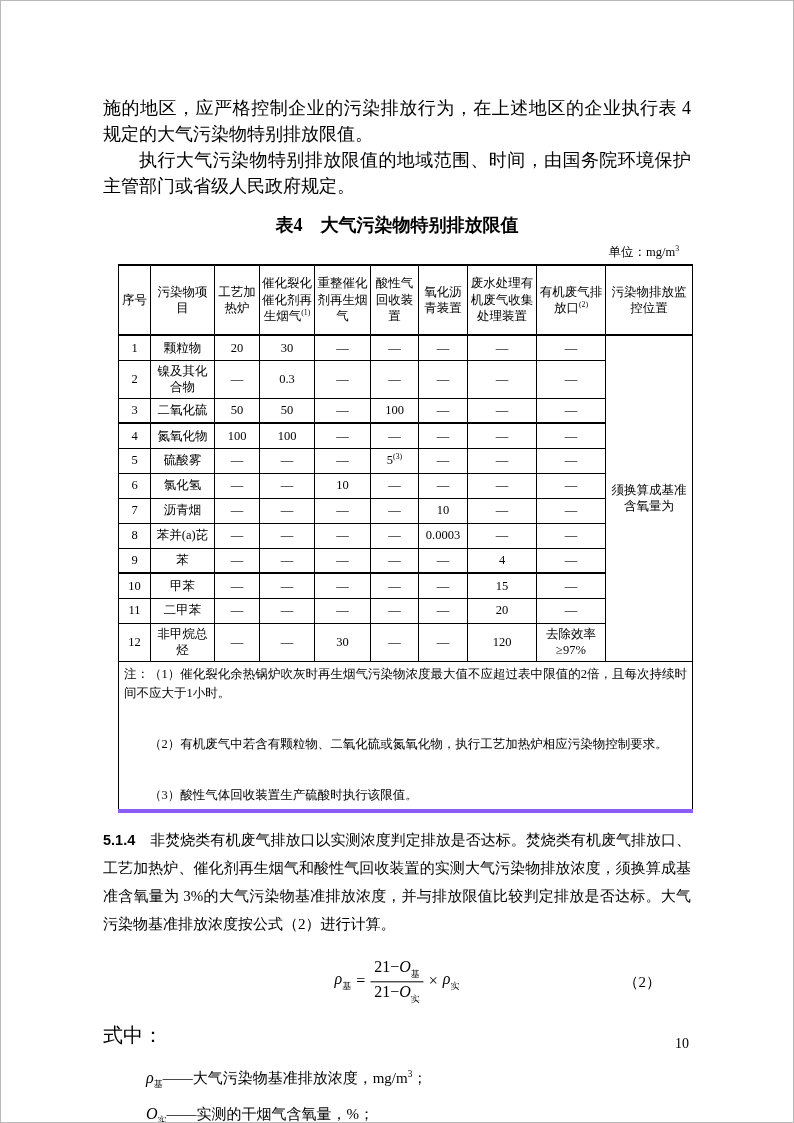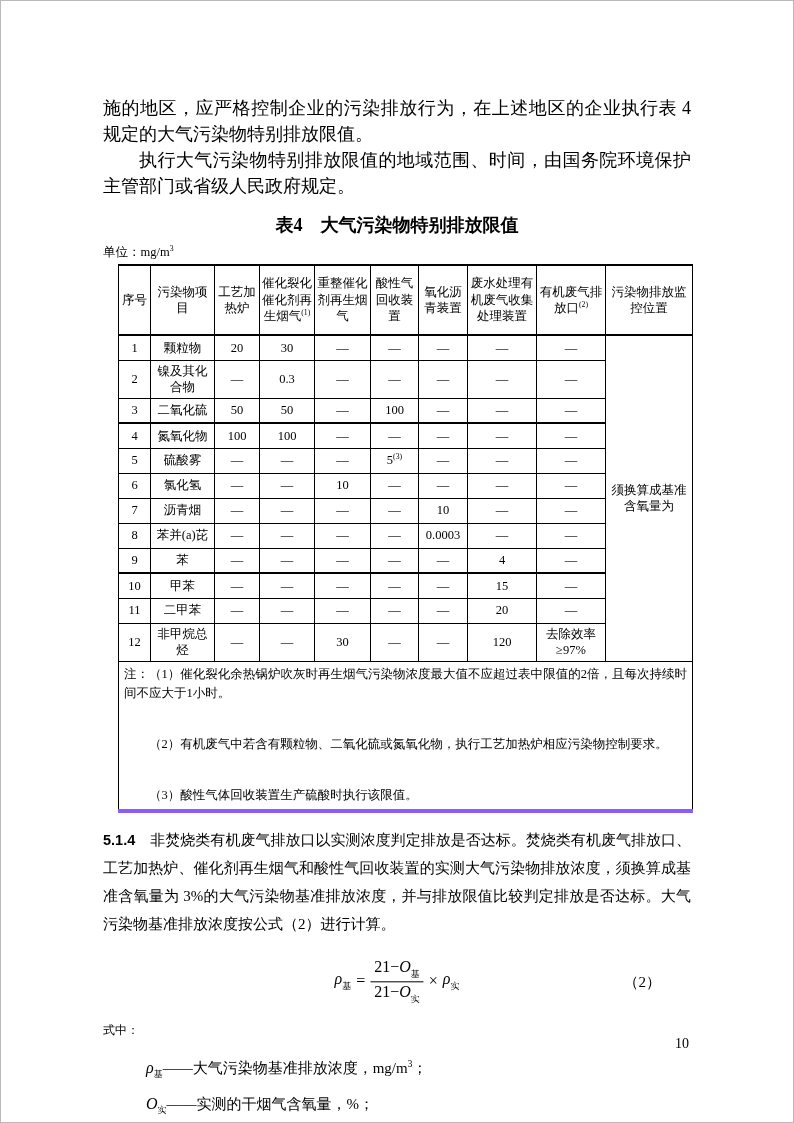"单位：mg/m3" .unit-line { text-align: left -> right }
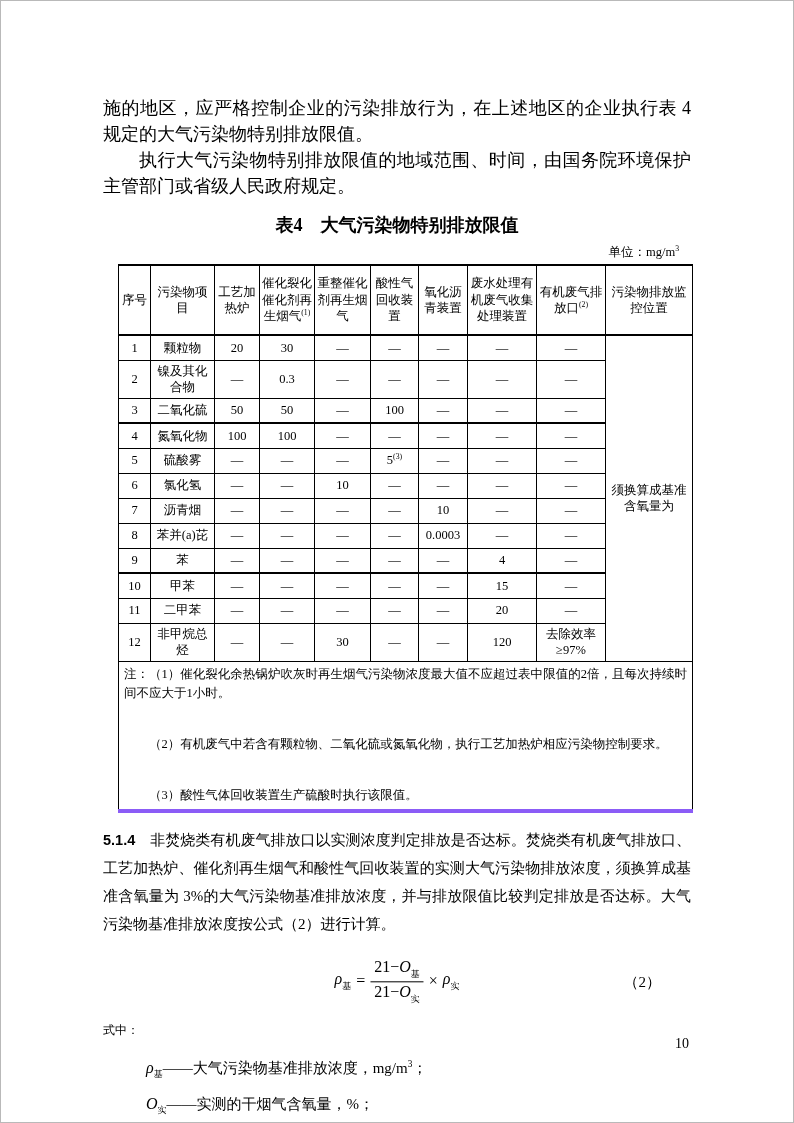"式中：" .where-label { font-size: 12px -> 20px }
